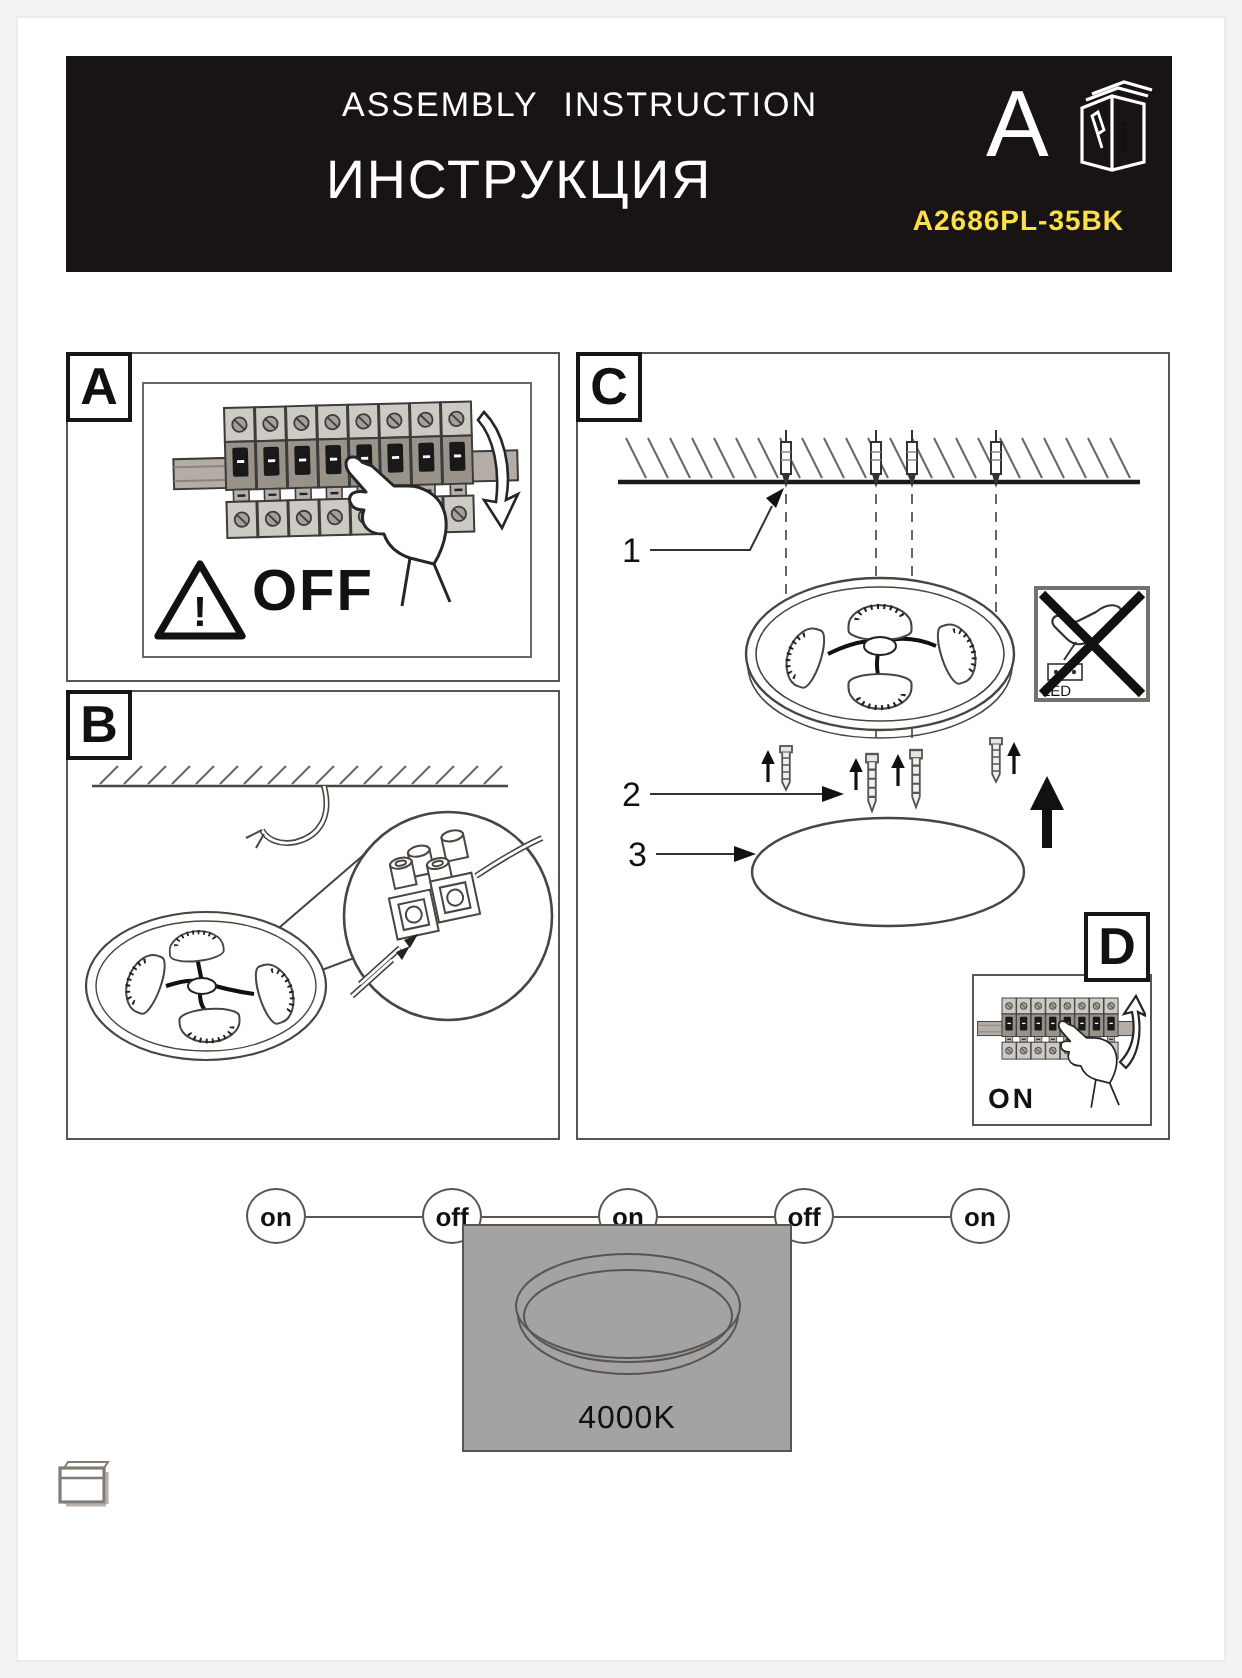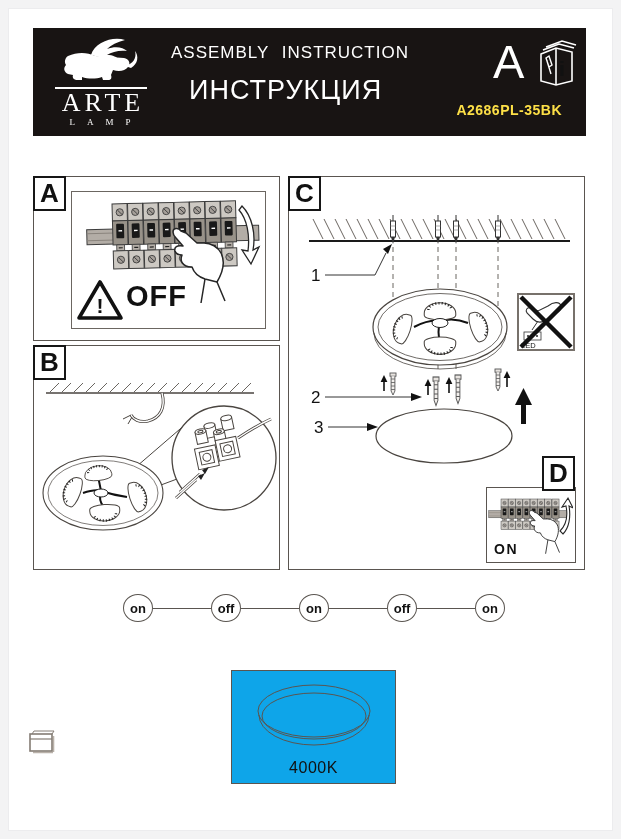"ARTE" div.logo { html: <div> <svg> <path></path> <path></path> <path></path> </svg> <div></div> <span>ARTE</span> <span>LAMP</span> </div> -> none }
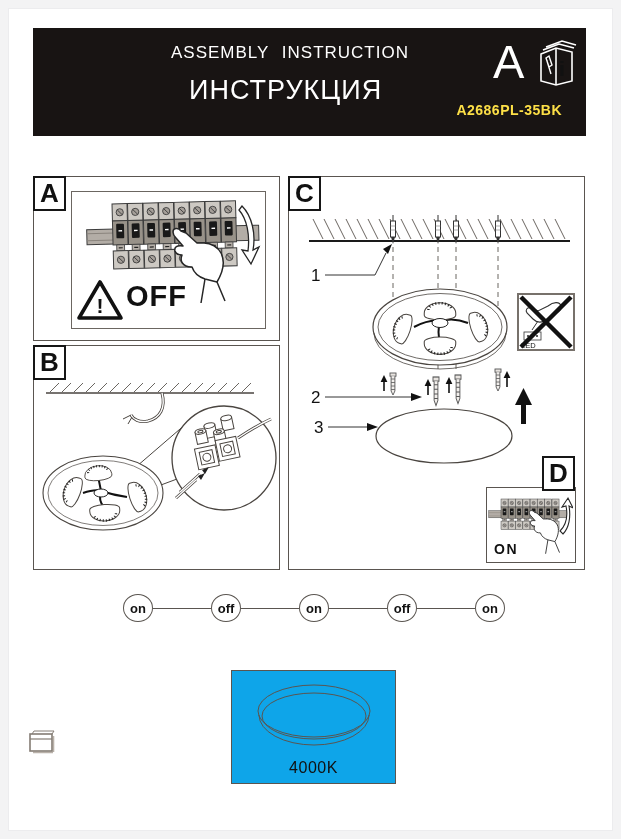"ИНСТРУКЦИЯ" .title-ru { left: 156px -> 130px }
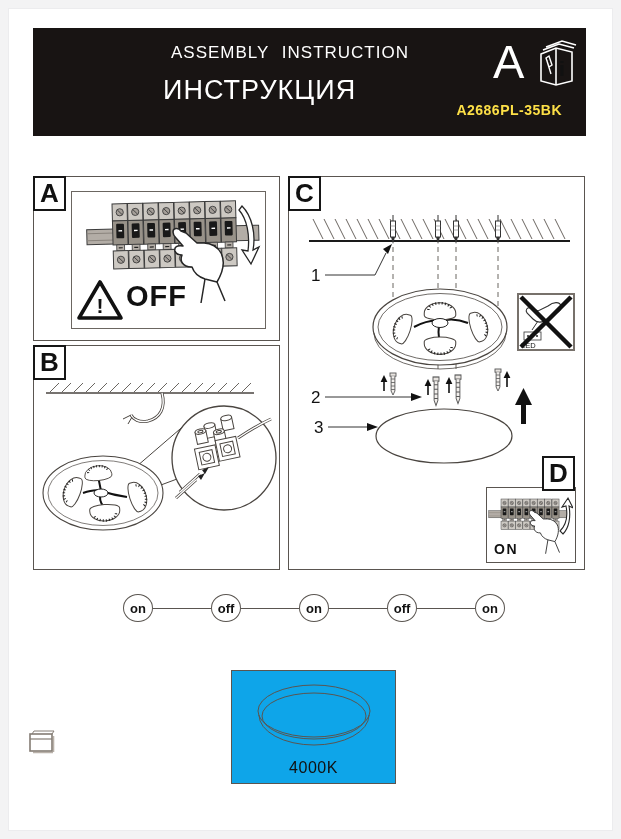"4000K" .kbox { background: #0ea5e9 -> #a3a3a3; top: 670px -> 612px }
